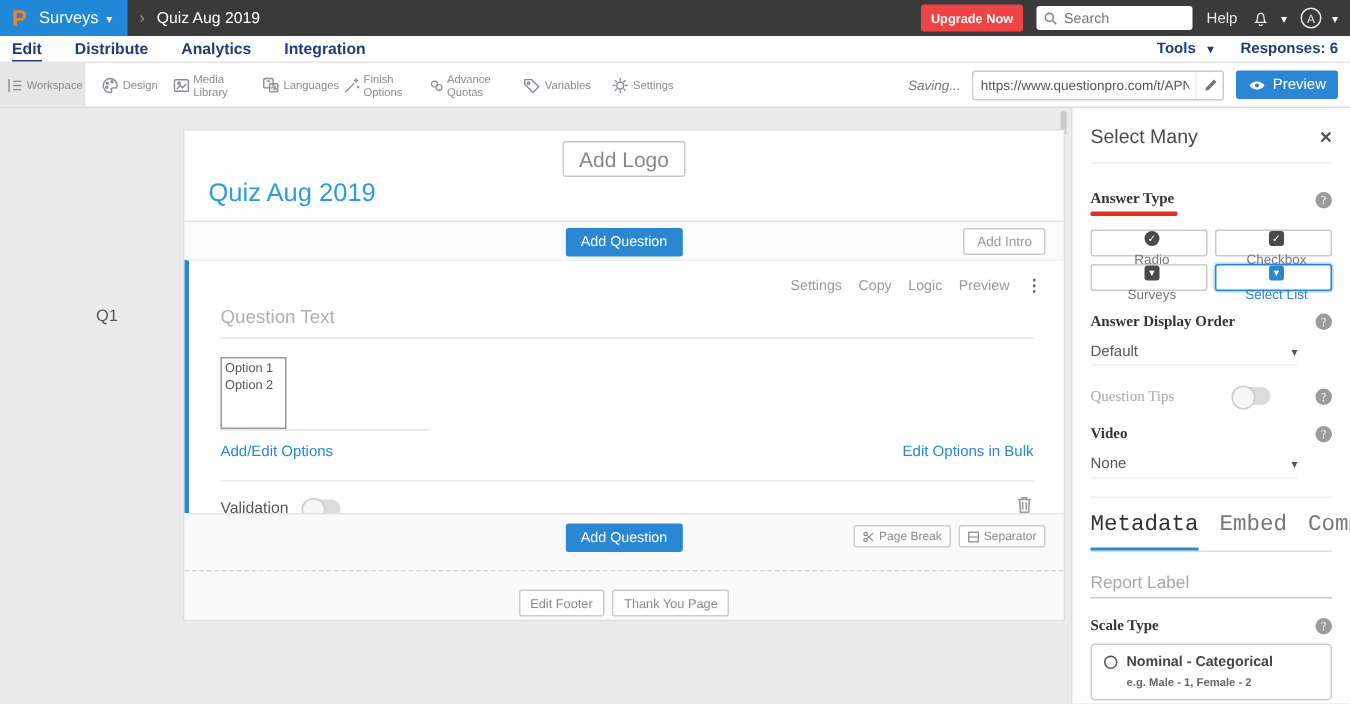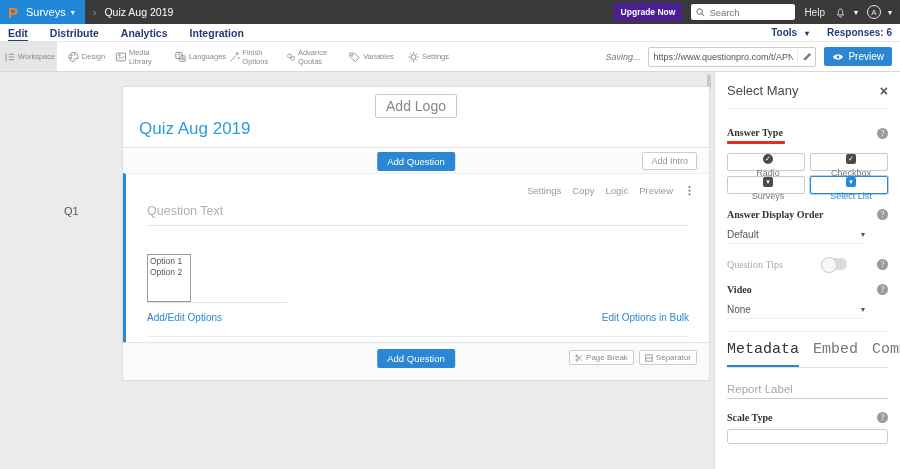"Upgrade Now" .upgrade-btn { background: #4c1d95 -> #ef4444 }
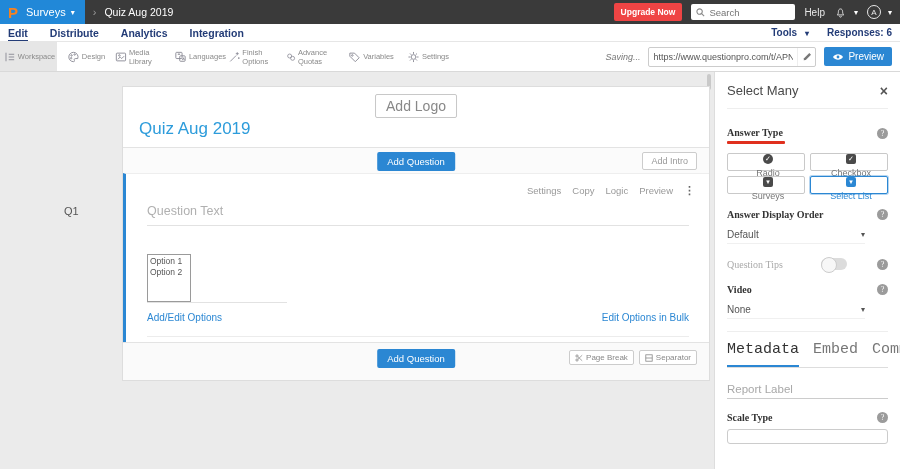"Option 1" .opt-wrap { margin-top: 28px -> 12px }
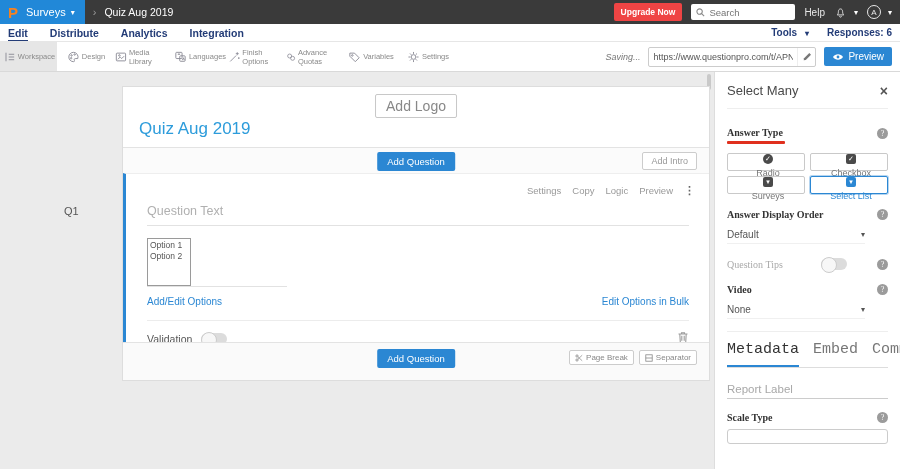"Edit Footer" div.c-footer { html: none -> <div> <button>Edit Footer</button> <button>Thank You Page</button> </div> }
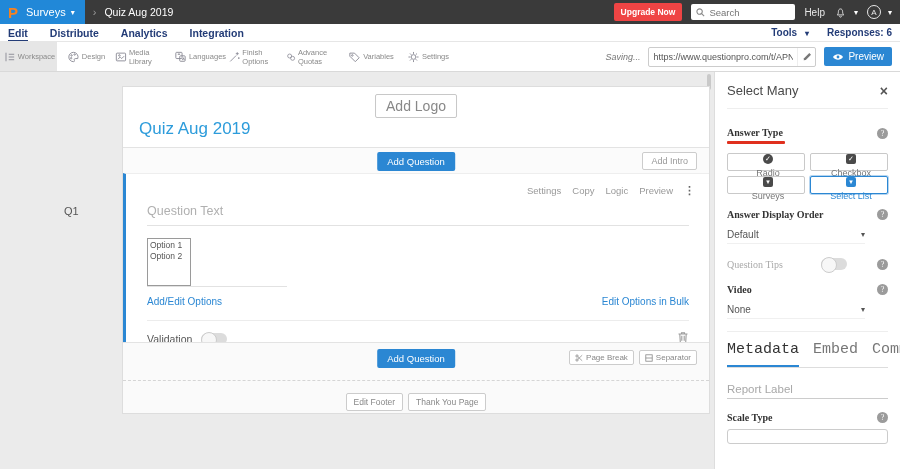"Nominal - Categorical" div.scale-card { html: none -> <div> <div> <span></span> <span>Nominal - Categorical</span> </div> <div>e.g. Male - 1, Female - 2</div> </div> }
